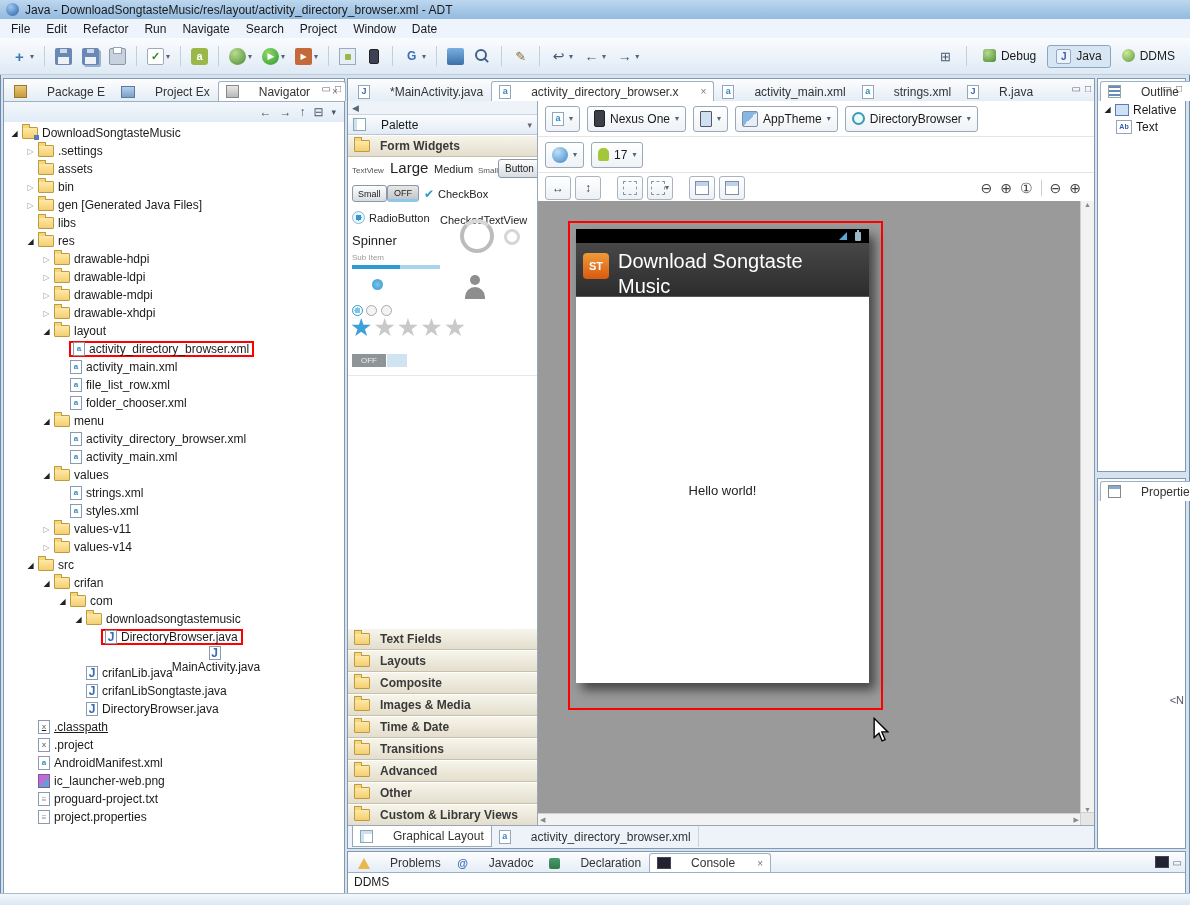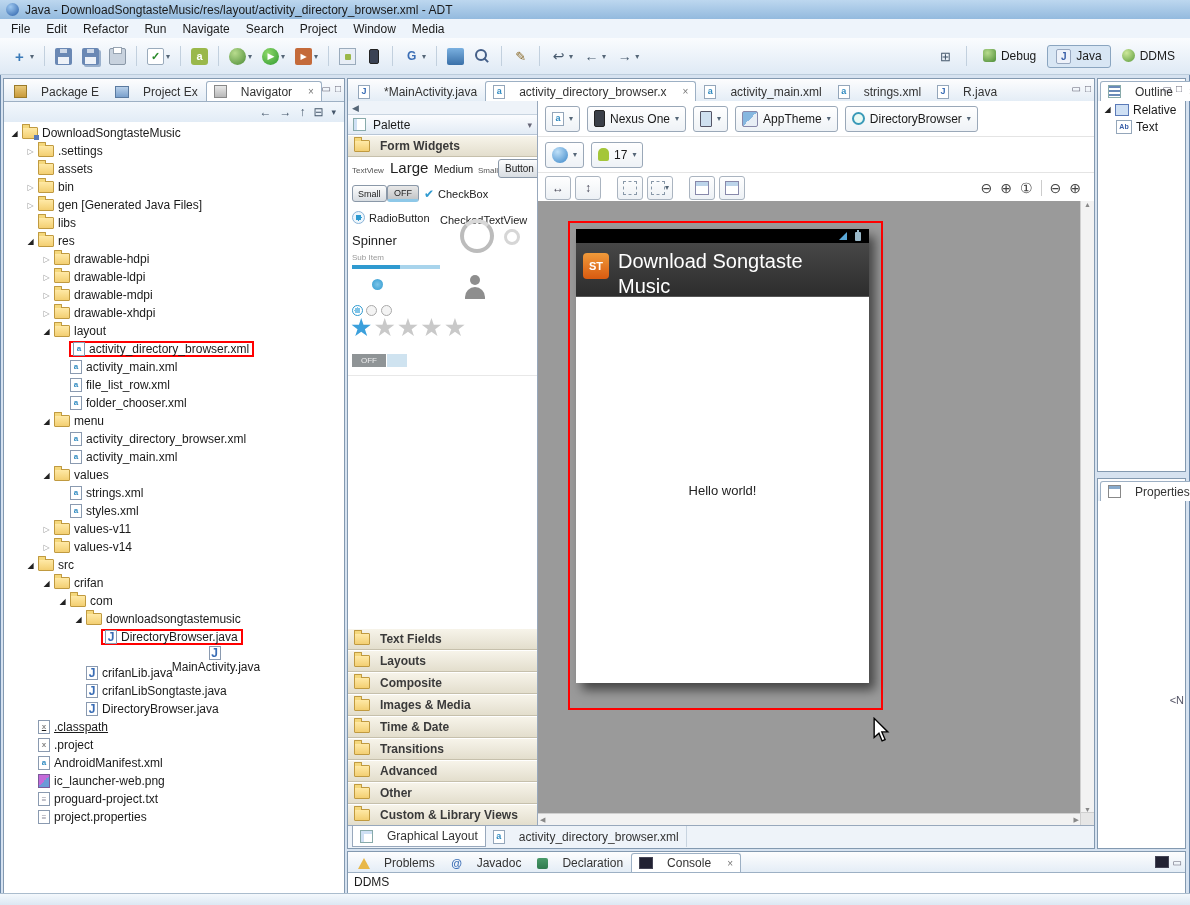"Media" span.menu-item { text: Media -> Date }
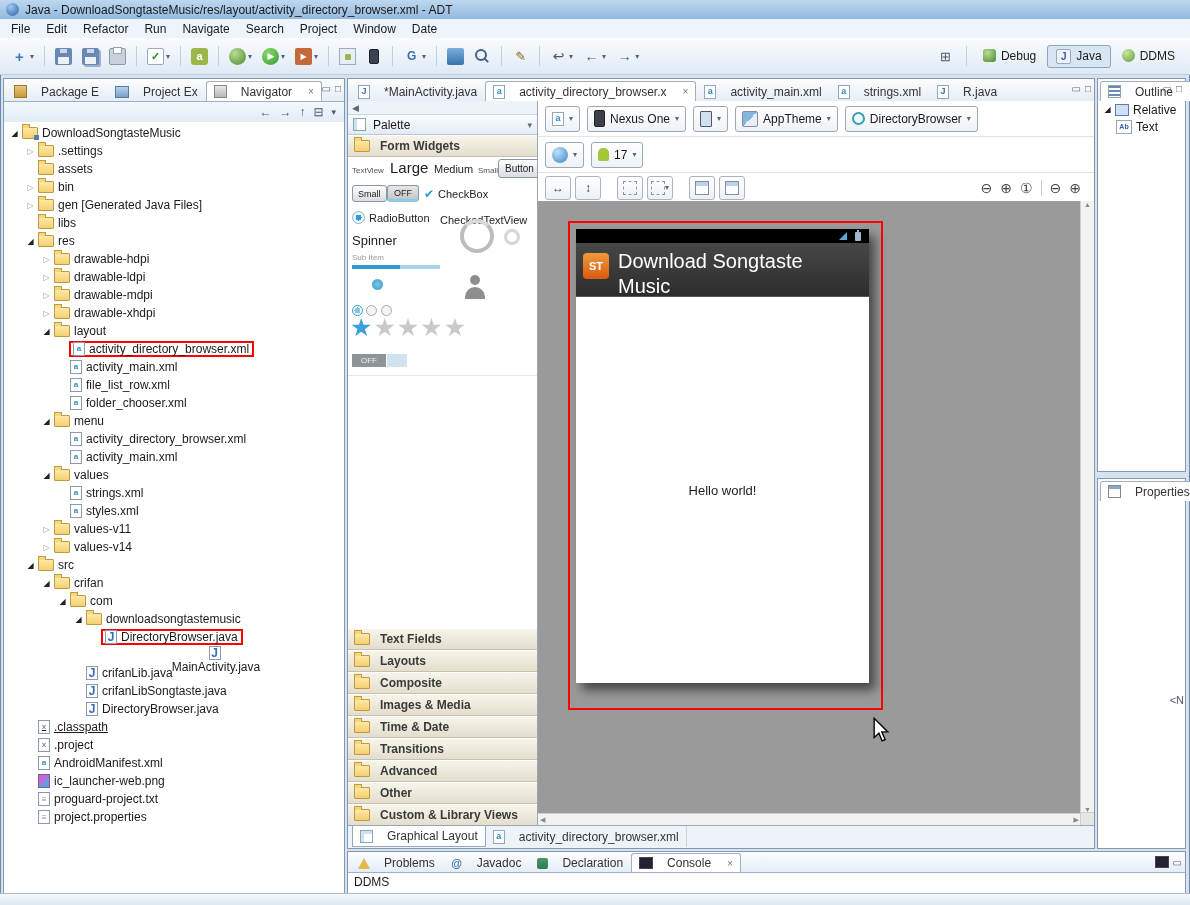"Package E" .ptab { gap: 14px -> 20px }
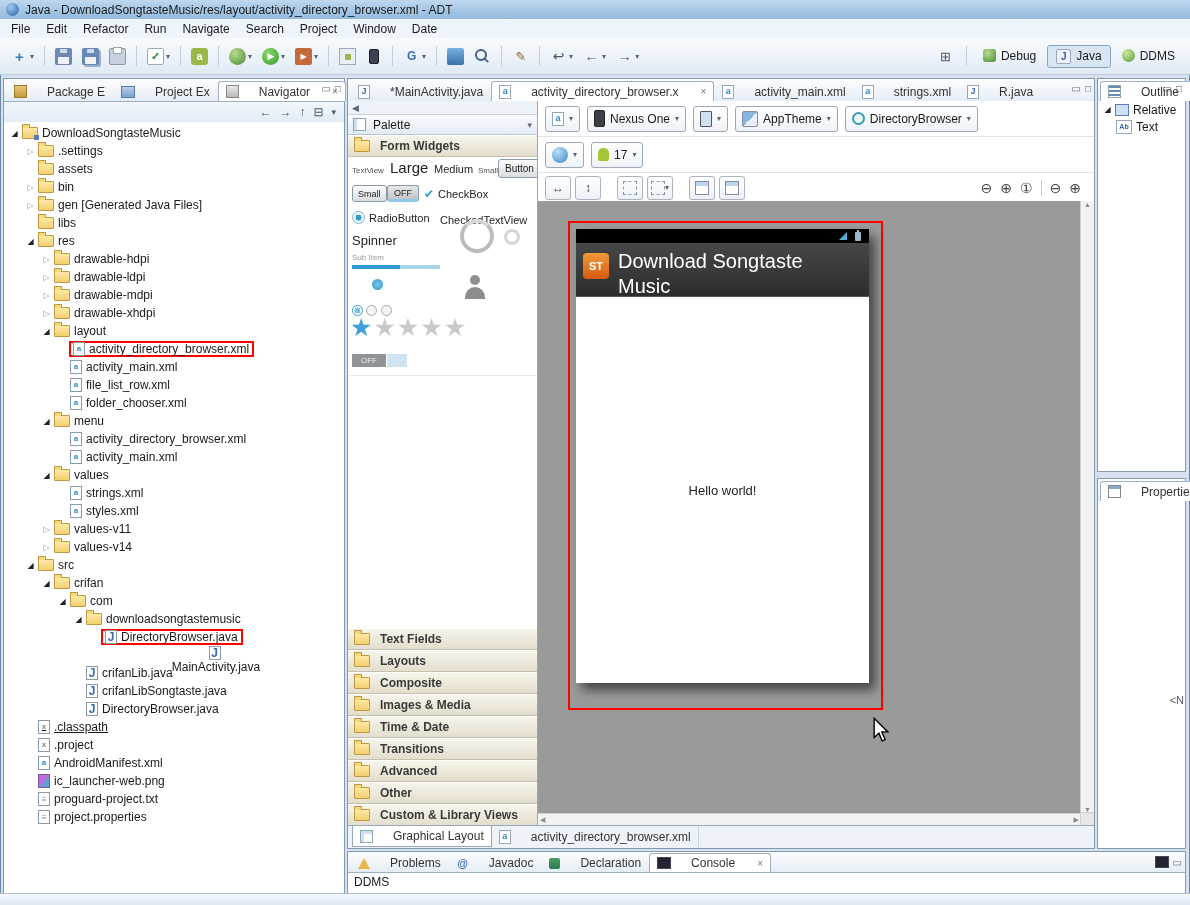"Palette" .pal-header { gap: 7px -> 15px }
